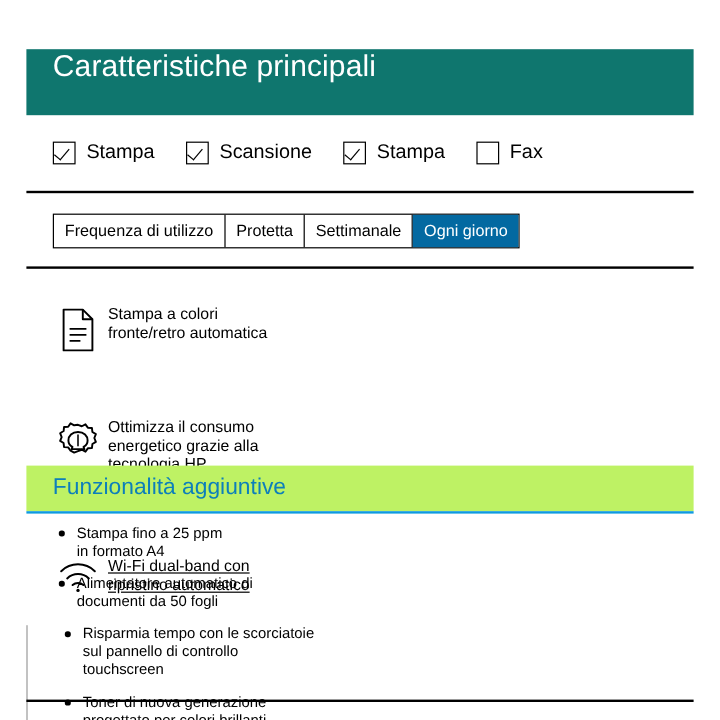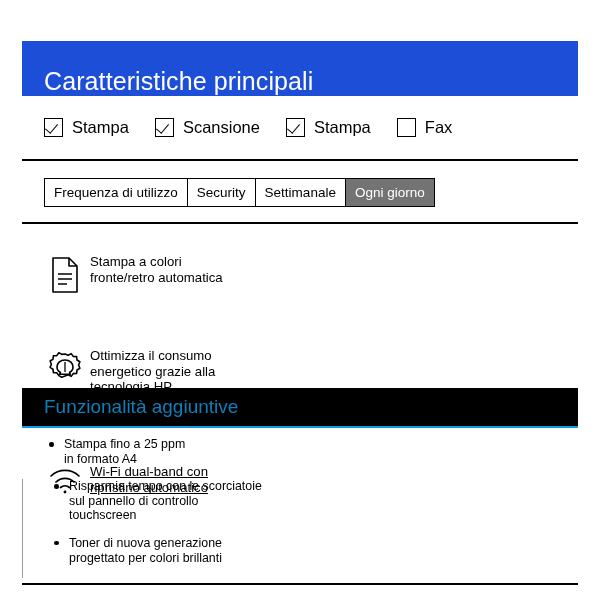"Caratteristiche principali" .banner { align-items: flex-end -> flex-start; background: #1d4ed8 -> #0f766e }
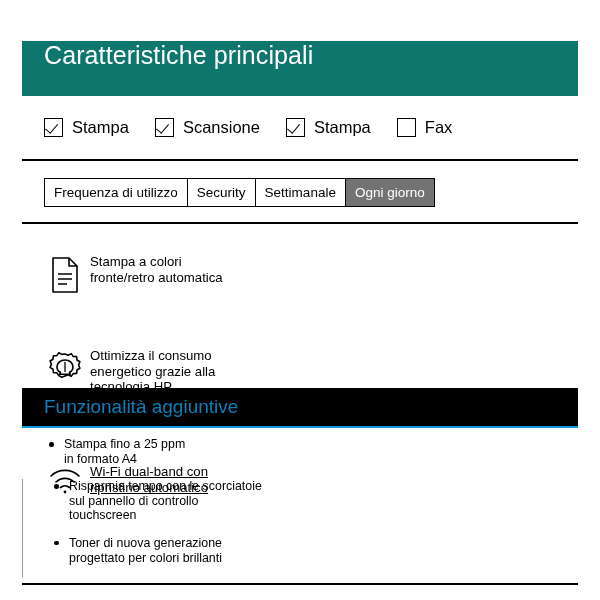"Security" div.freq-cell { text: Security -> Protetta }
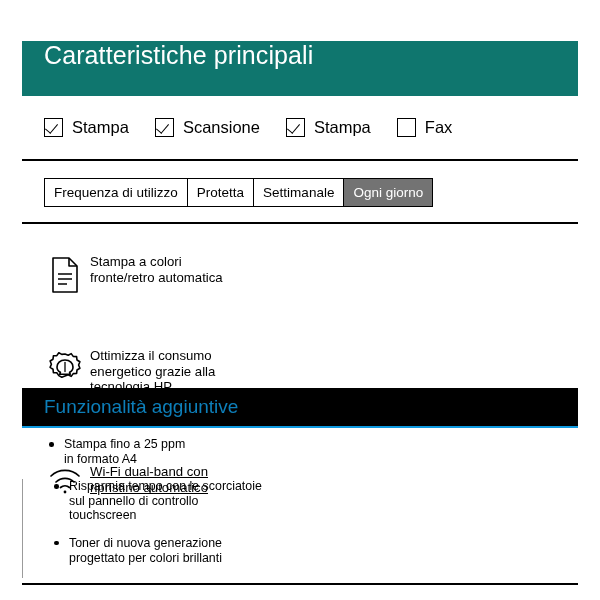"Ogni giorno" .freq-cell.active { background: #737373 -> #0369a1 }
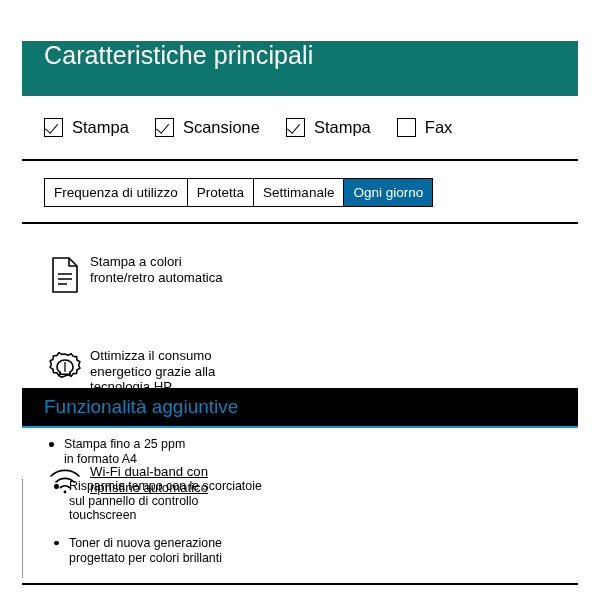"Funzionalità aggiuntive" .banner2 { background: #000000 -> #bef264 }
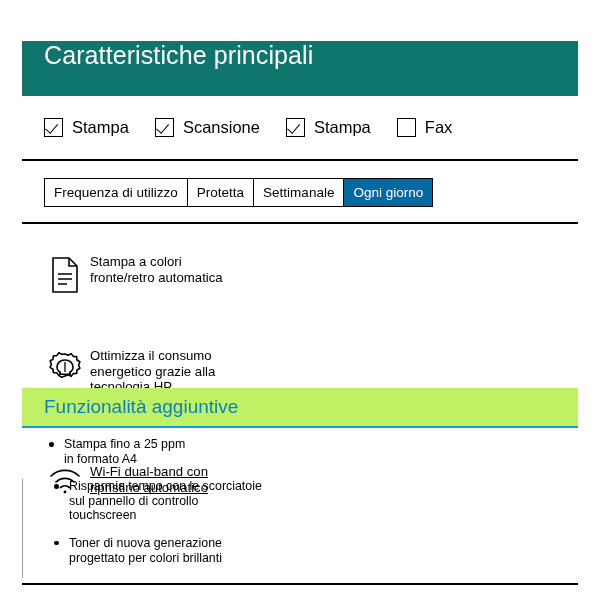"Alimentatore automatico di" li { html: none -> <li>Alimentatore automatico di documenti da 50 fogli</li> }
